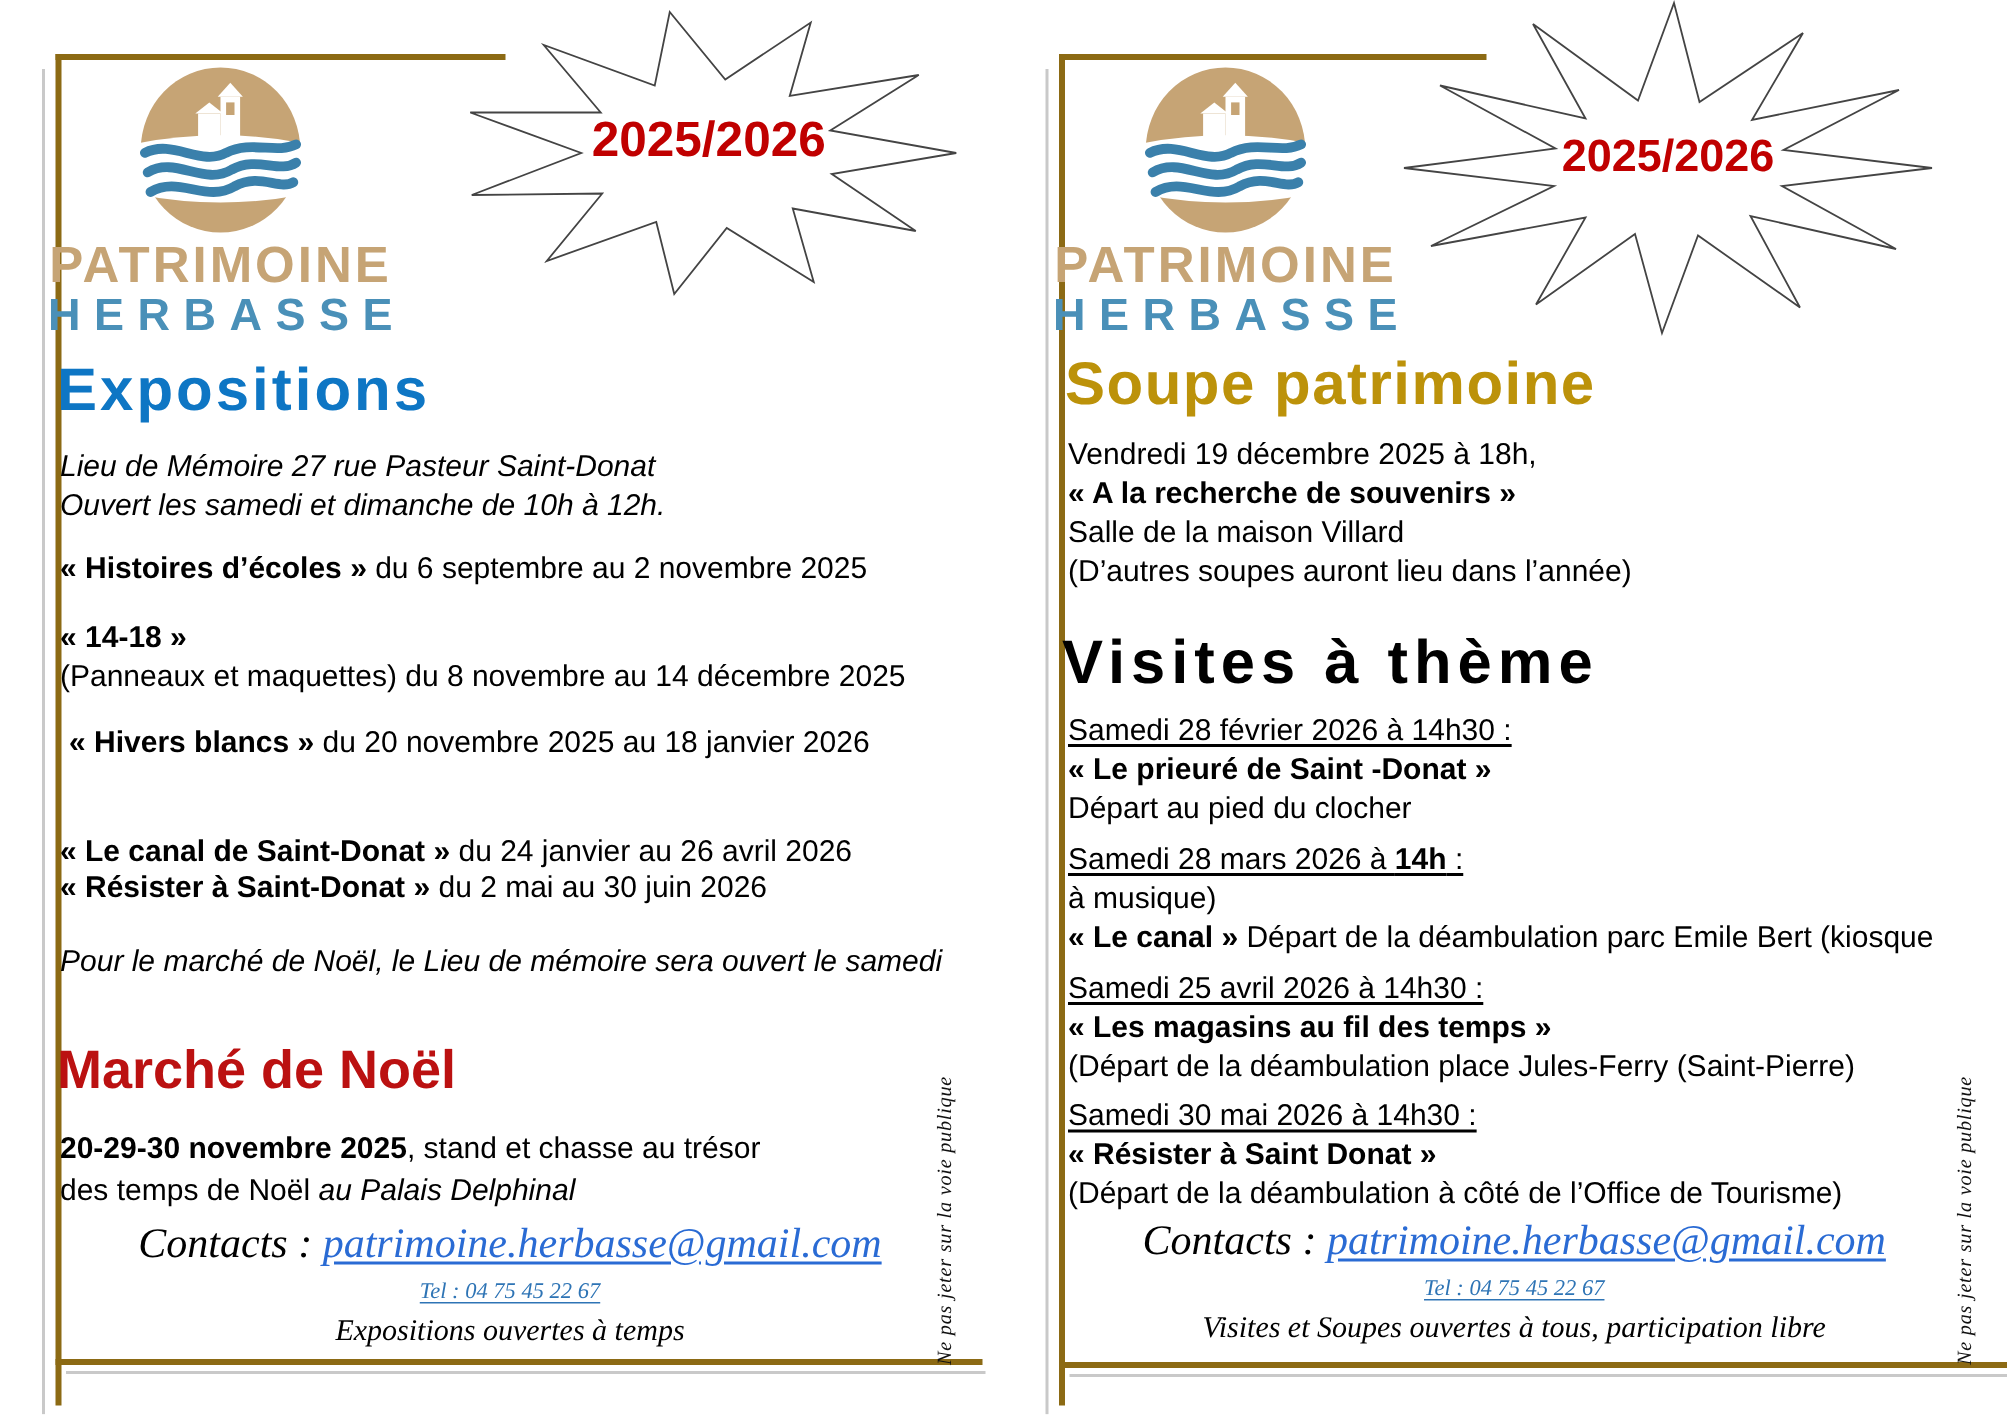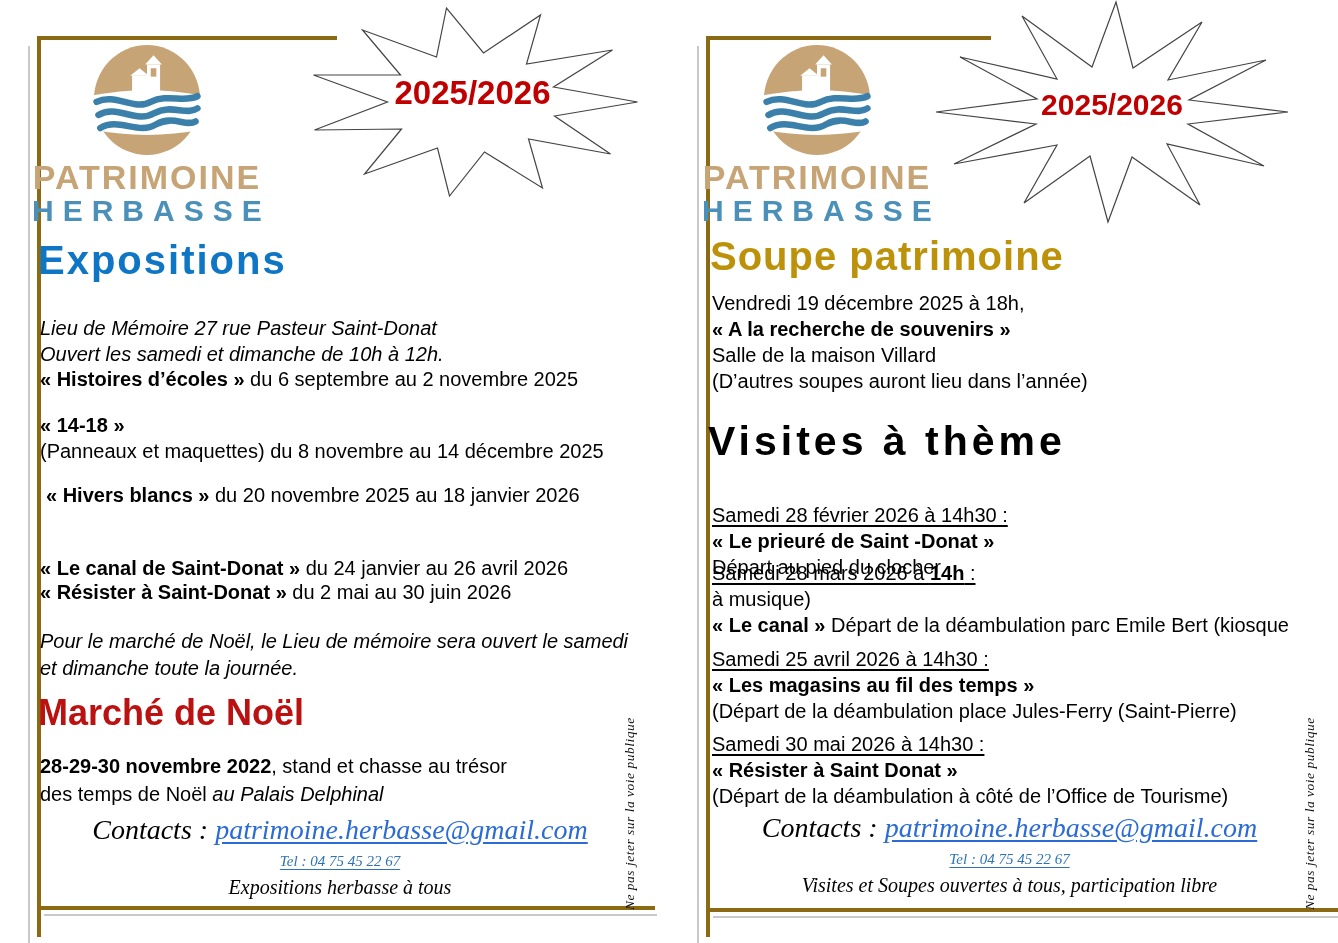"Lieu de Mémoire 27 rue" div.abs { margin-top: 17px -> none }
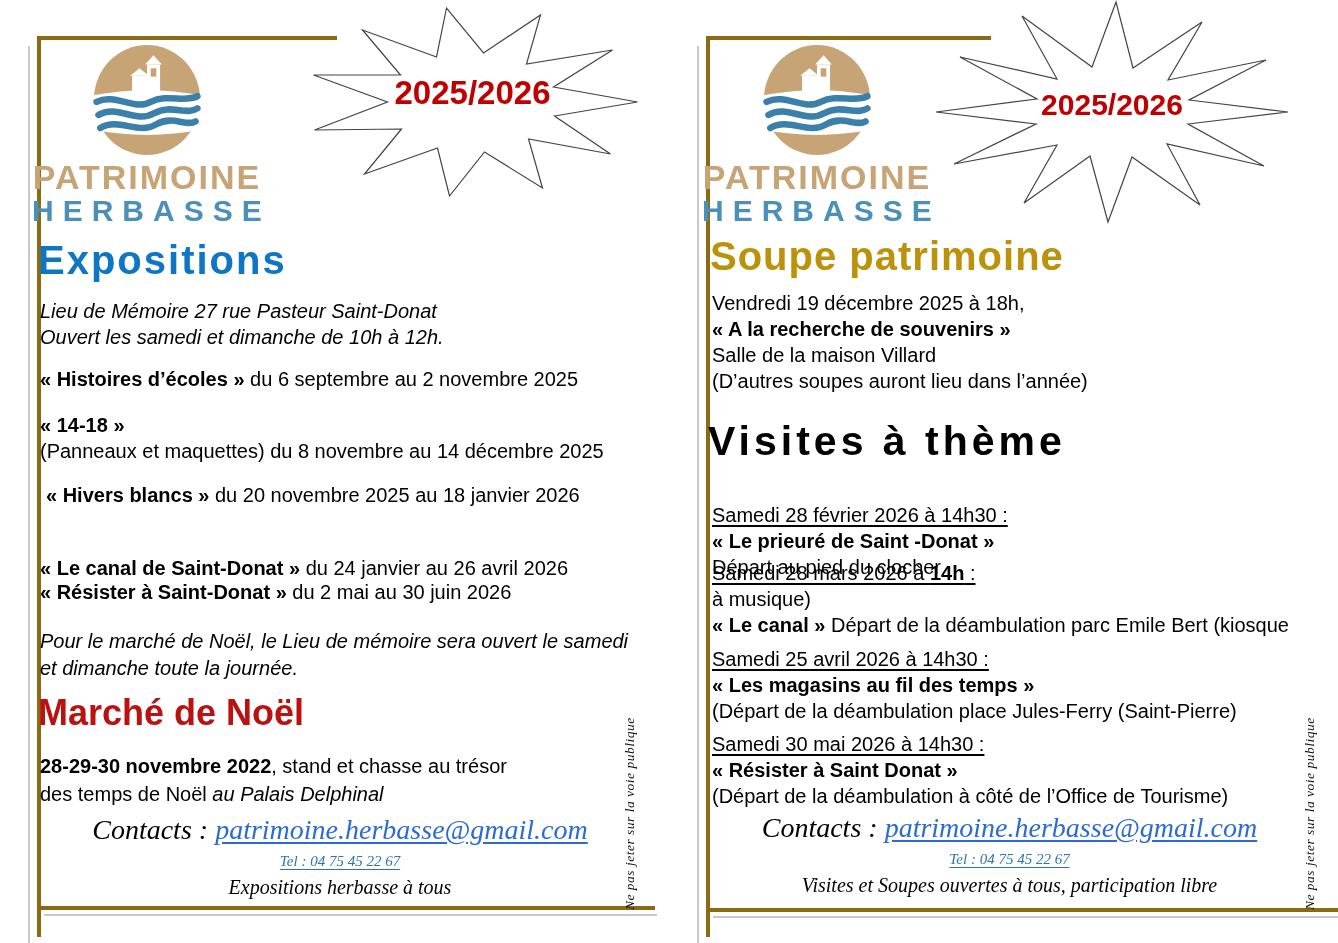"Samedi 28 février 2026 à" div.abs { margin-top: 28px -> none }
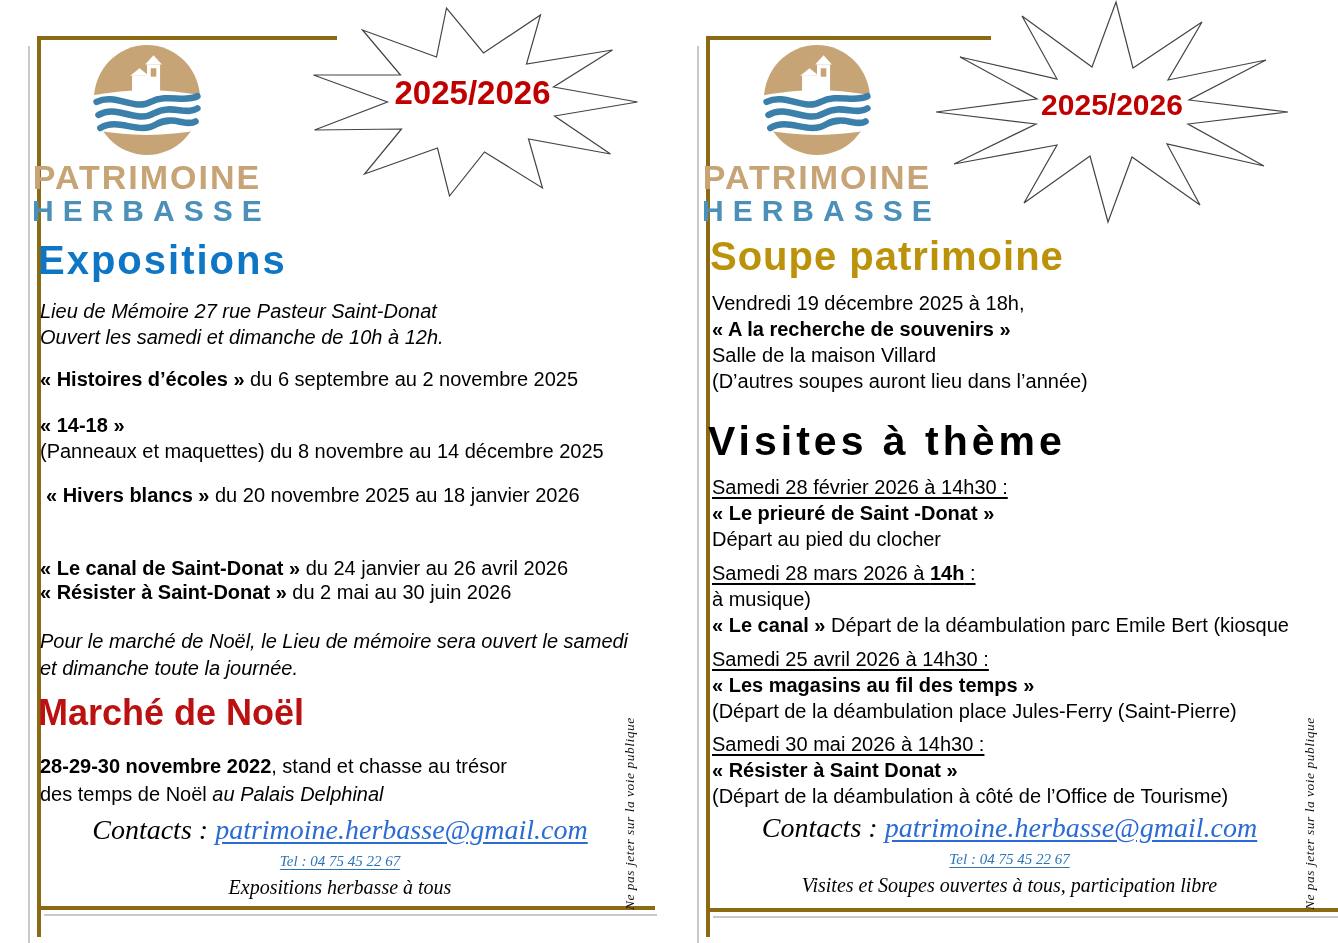"et dimanche toute la journée." div { html: <div>et dimanche toute la journée.</div> -> none }
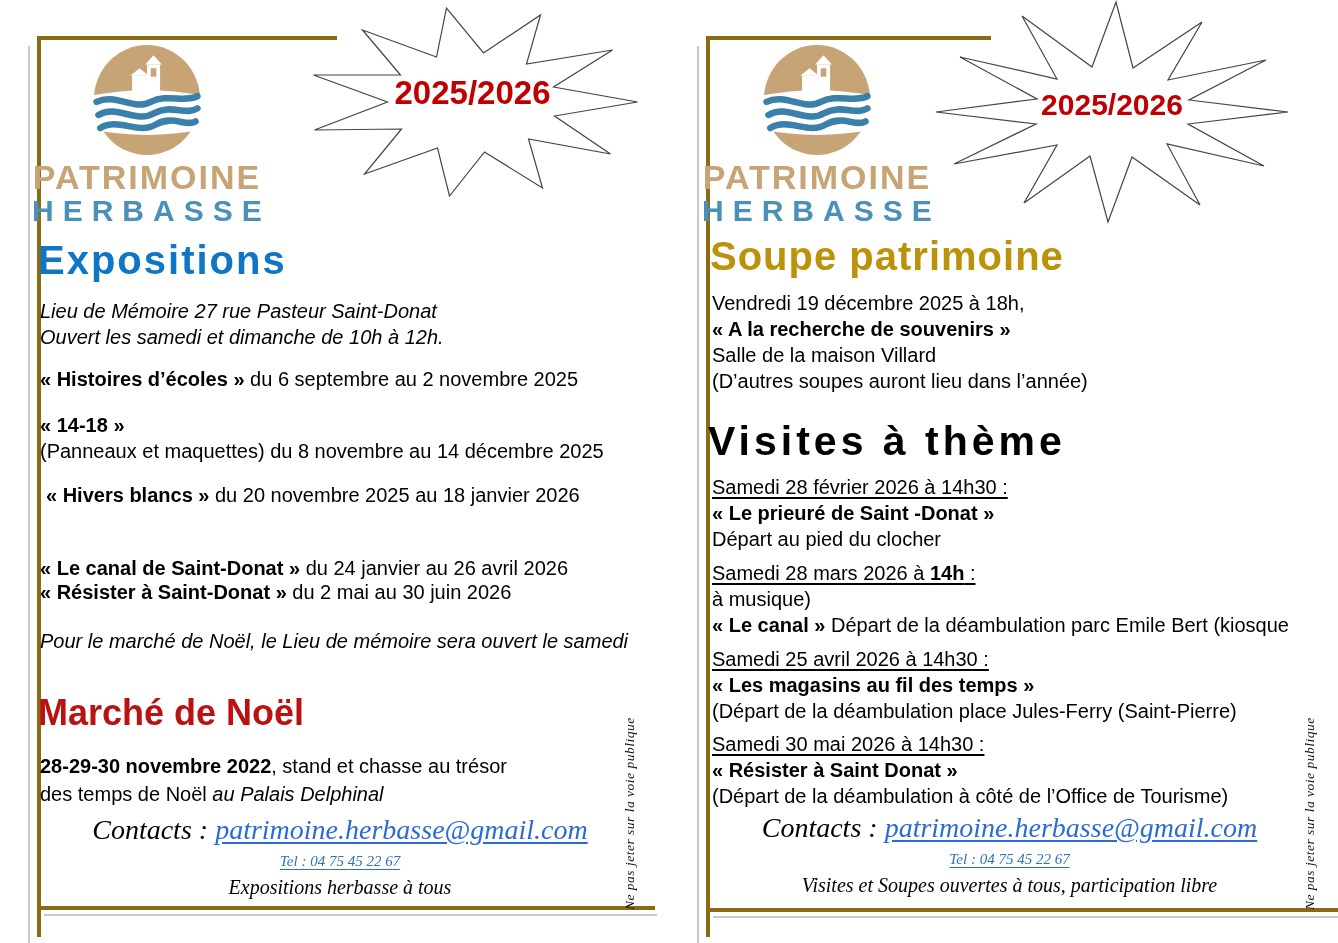"28-29-30 novembre 2022" span.bd { text: 28-29-30 novembre 2022 -> 20-29-30 novembre 2025 }
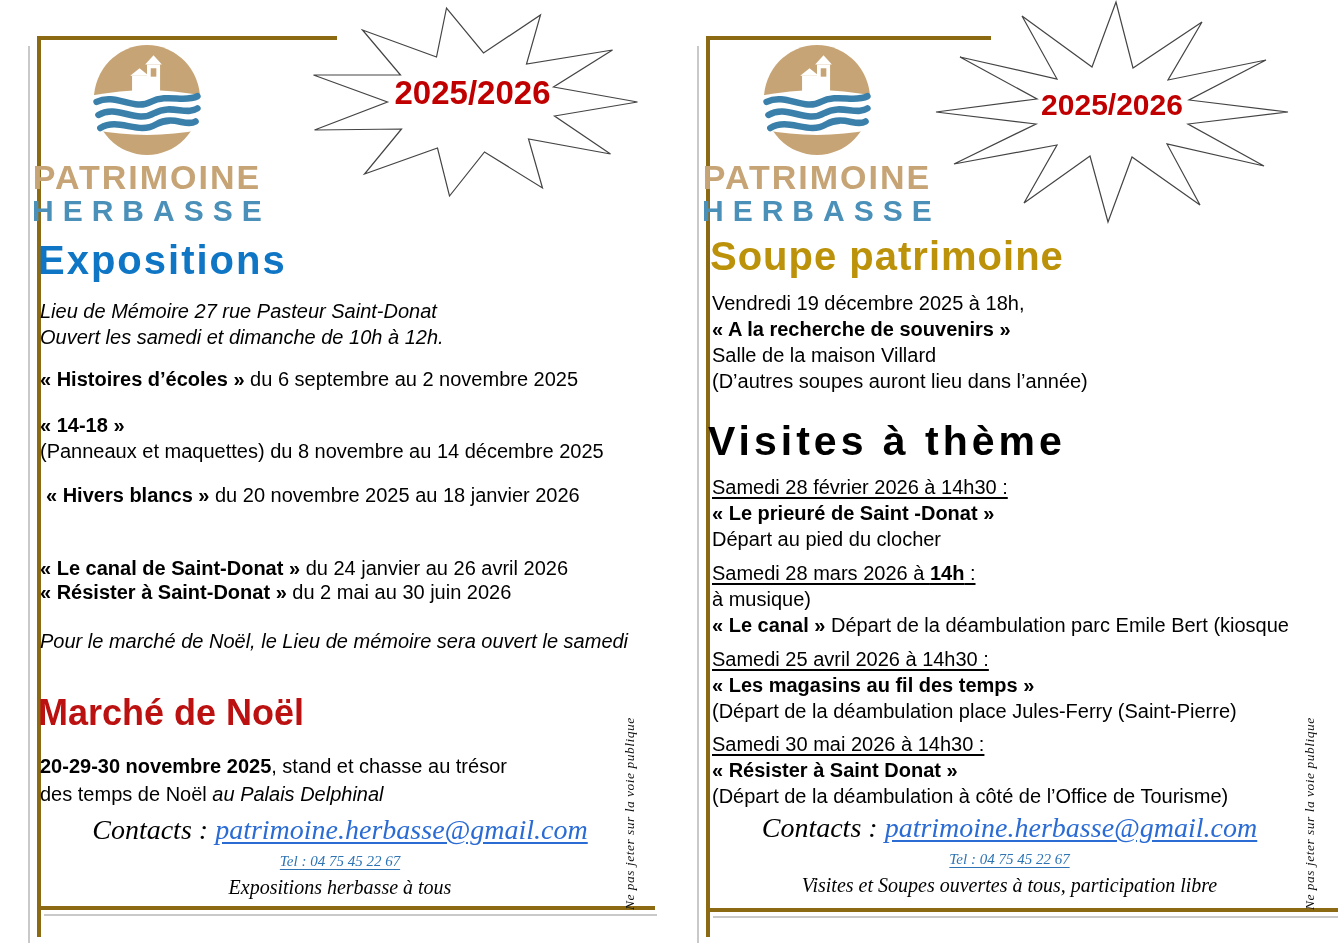"Expositions herbasse à tous" div.c-footer { text: herbasse à tous -> ouvertes à temps }
